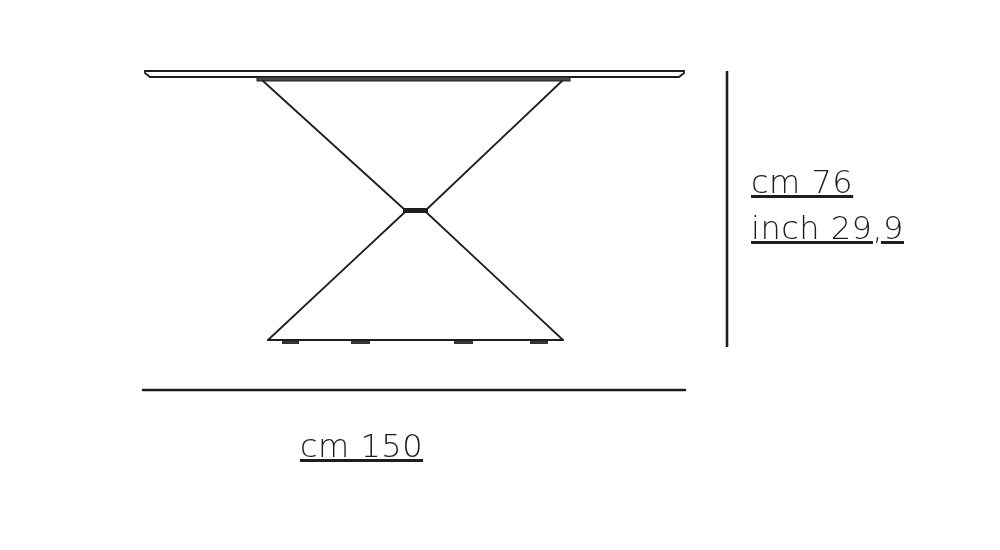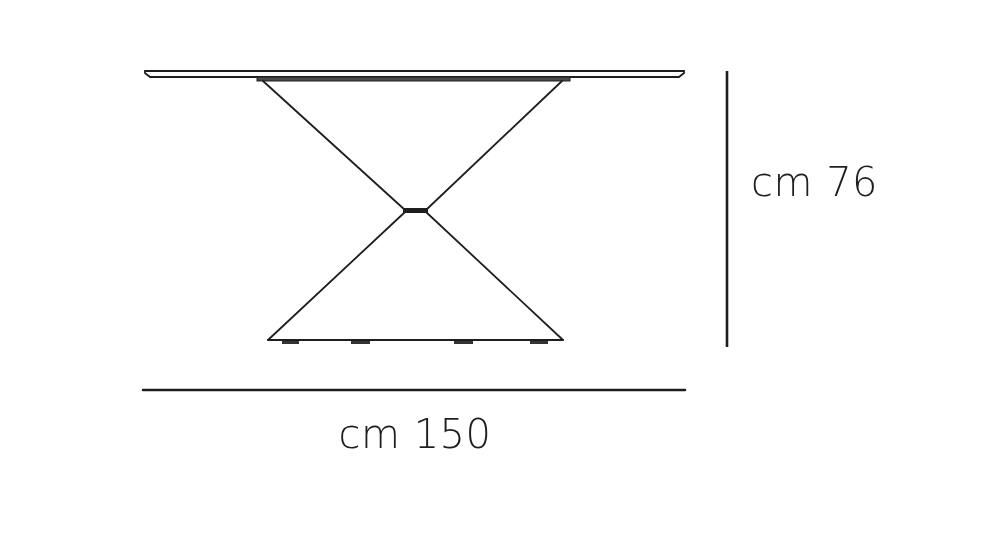"cm 76" .label { font-size: 40px -> 32px; text-decoration: none -> underline }
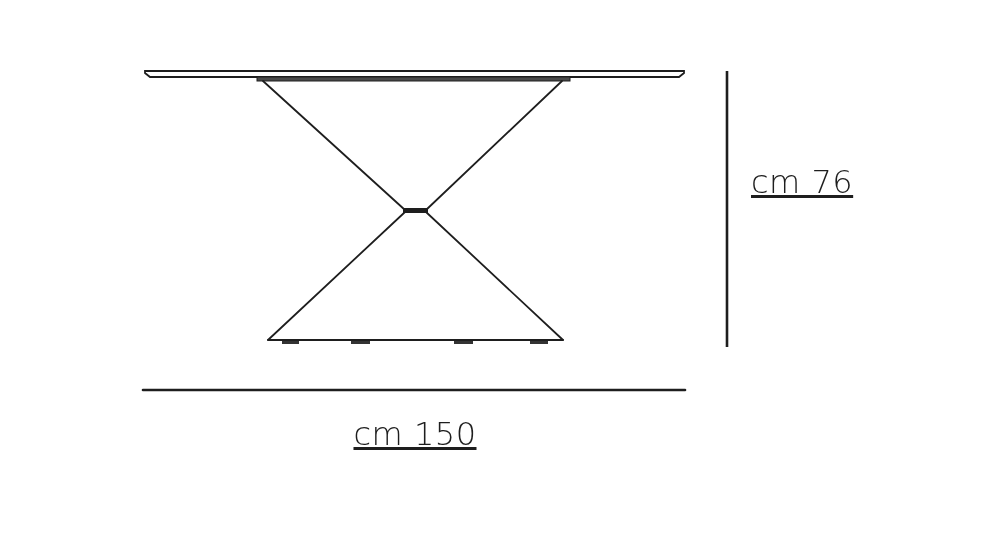"inch 29,9" span { html: none -> <span>inch 29,9</span> }
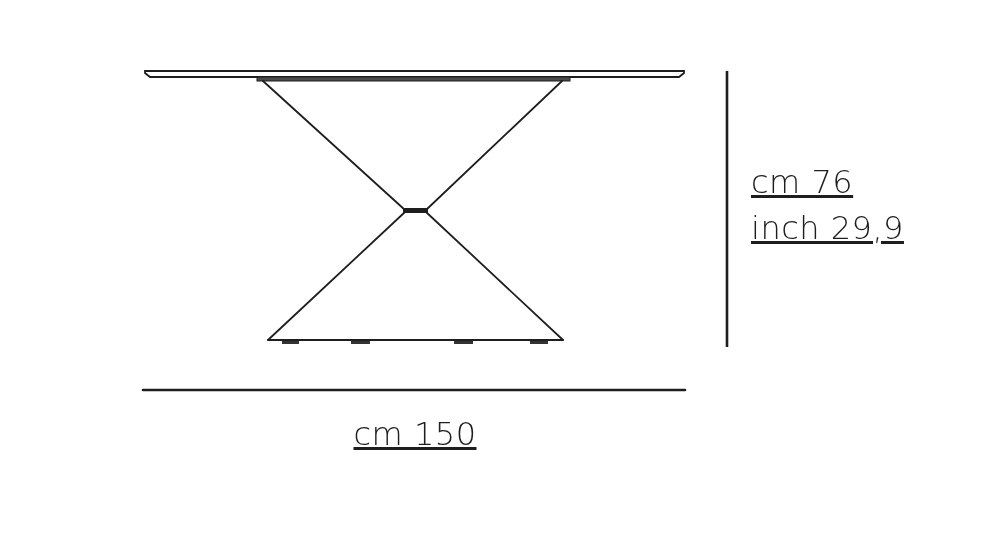"cm 150" .width-label { text-align: center -> none; top: 411px -> 423px }
